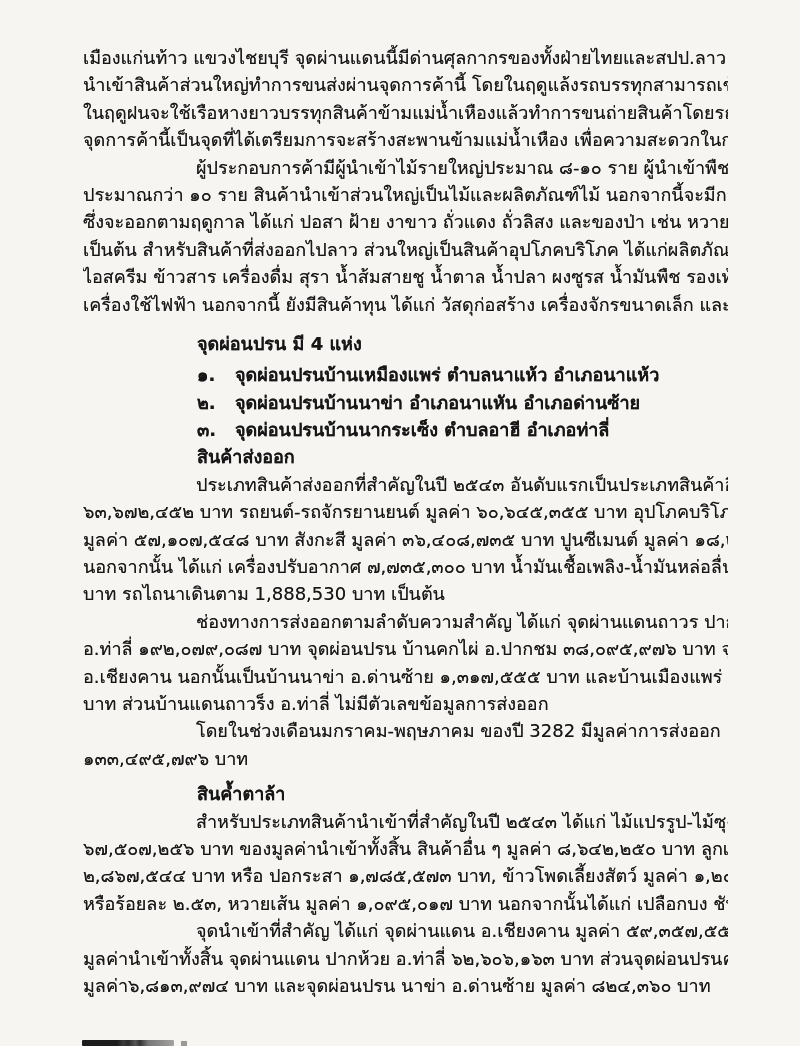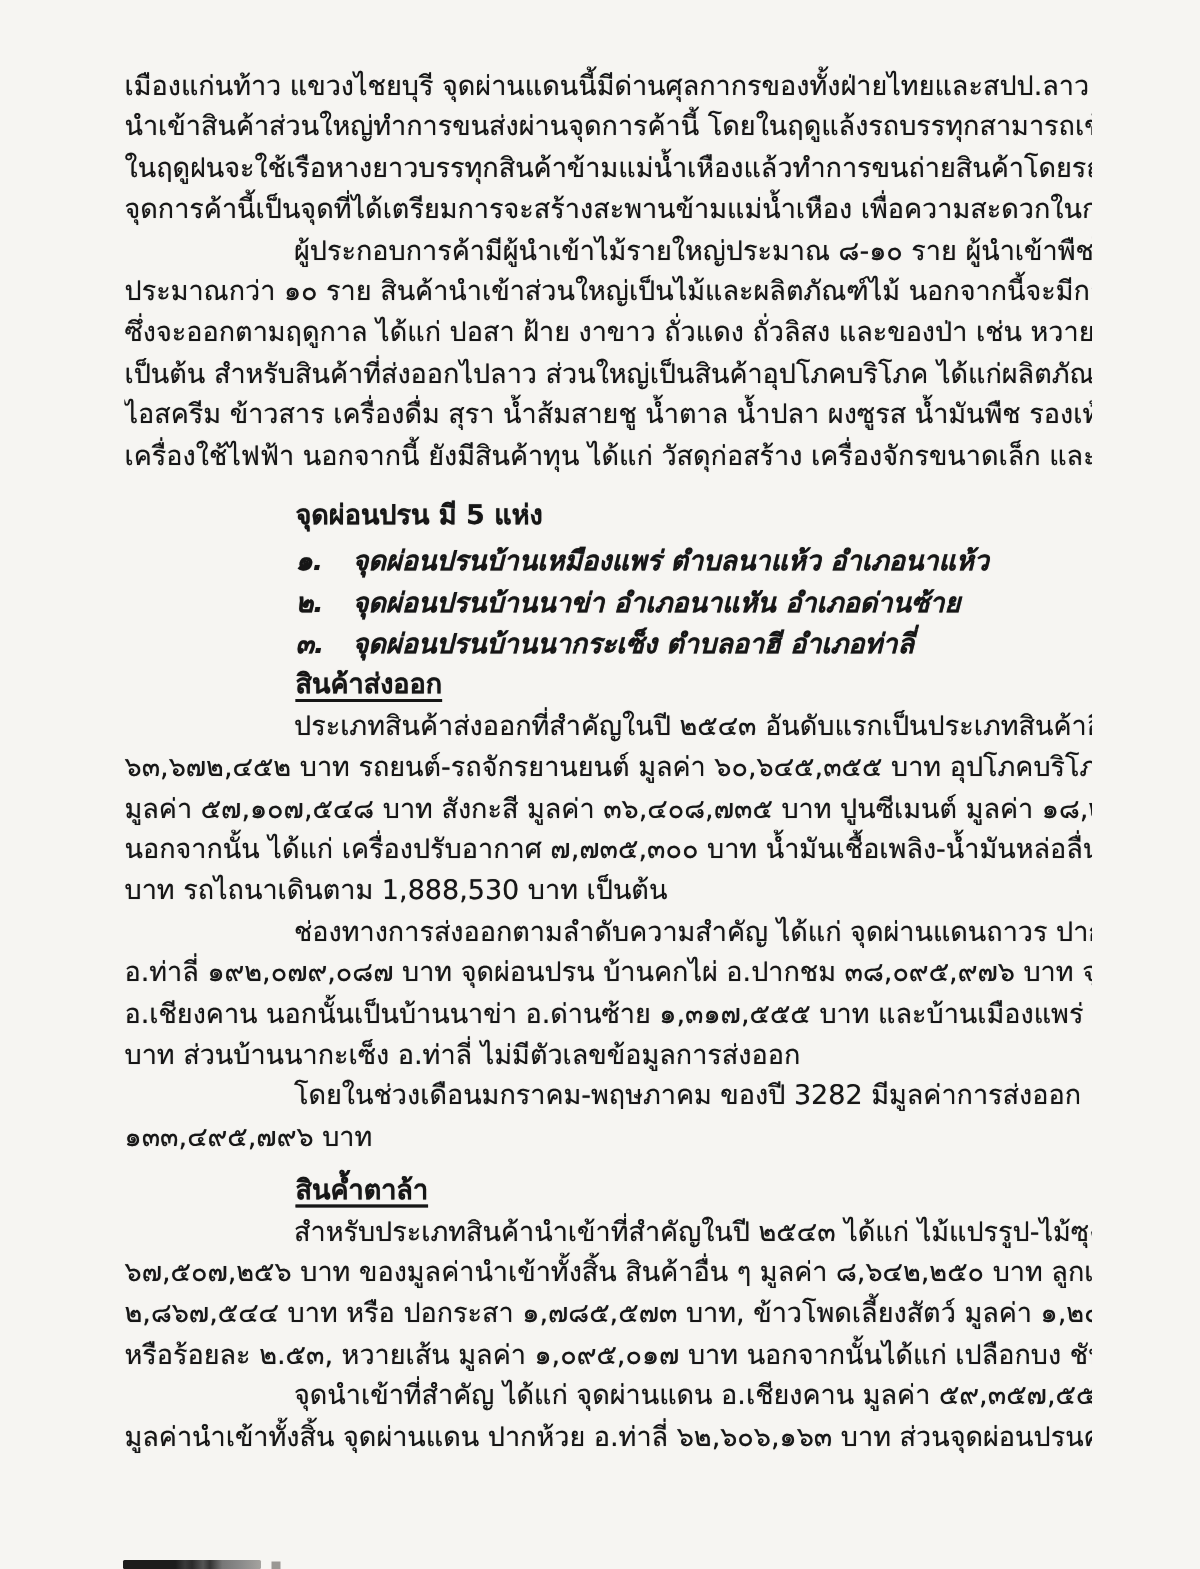"จุดผ่อนปรน มี 5 แห่ง" span.hd-text { text: 5 -> 4 }
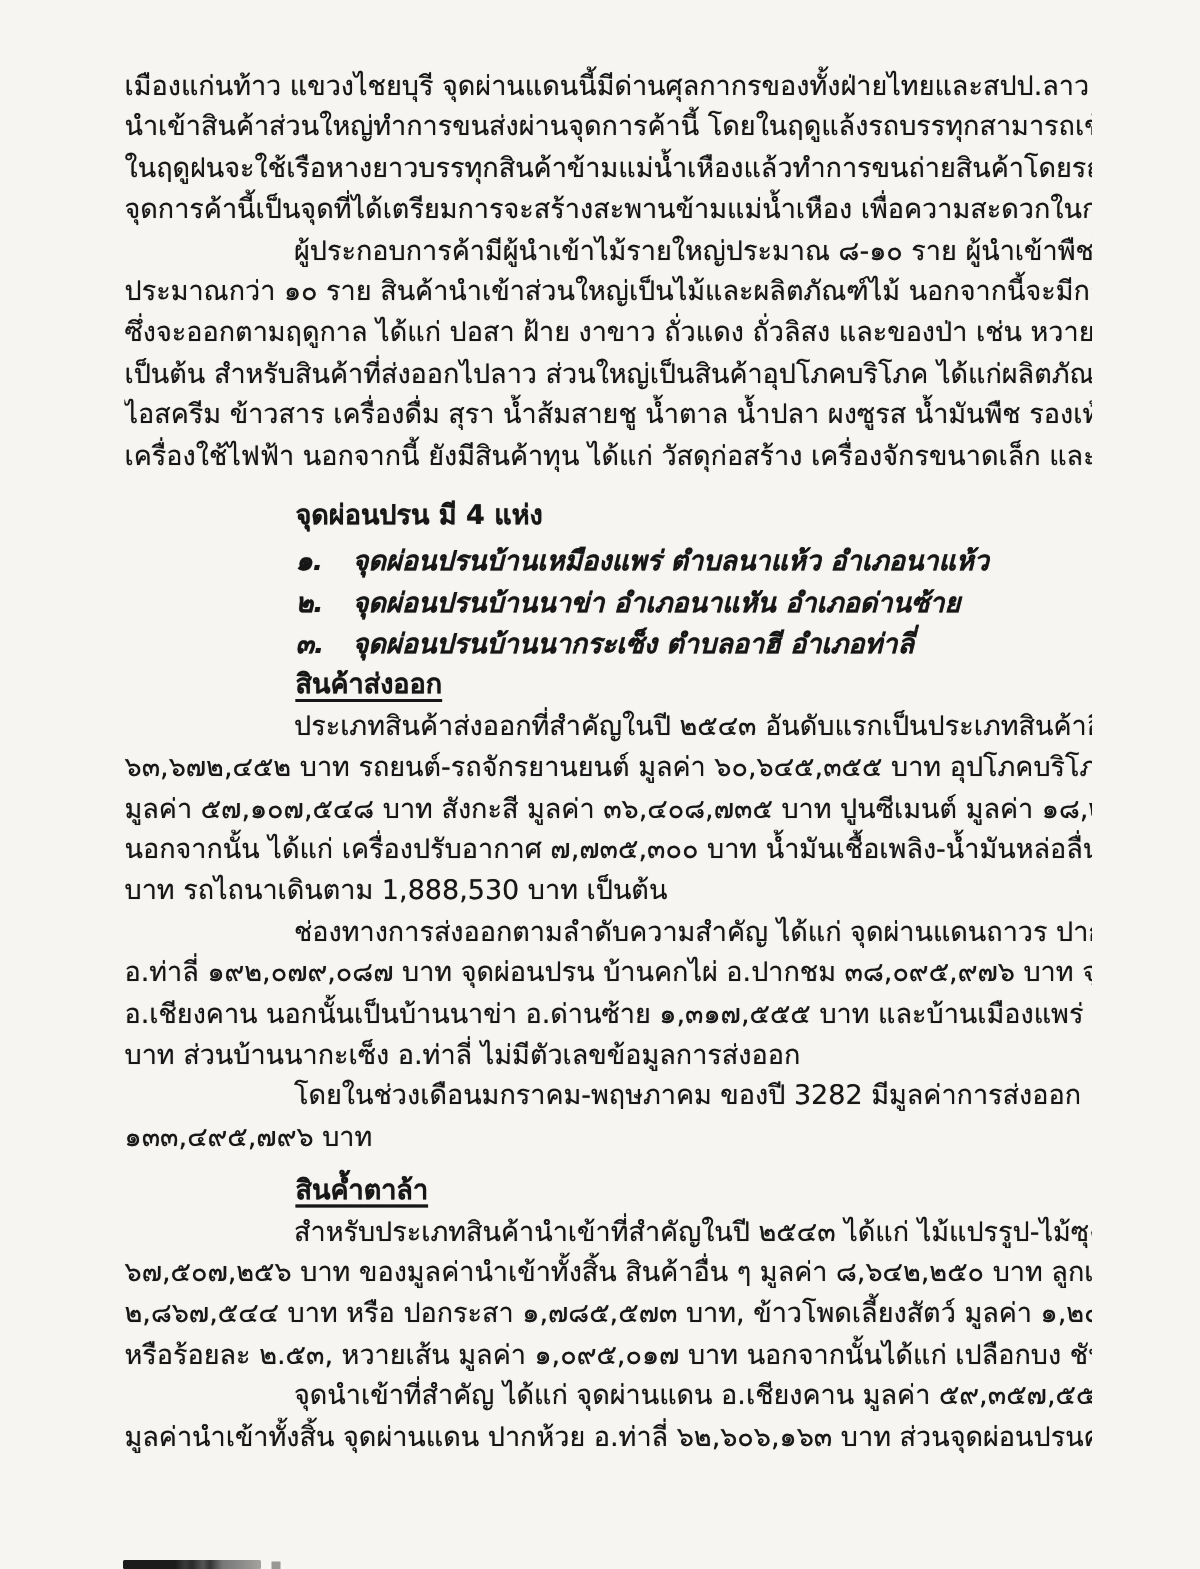"๑. จุดผ่อนปรนบ้านเหมืองแพร่ ตำบลนาแห้ว" .list-block { font-style: italic -> none }
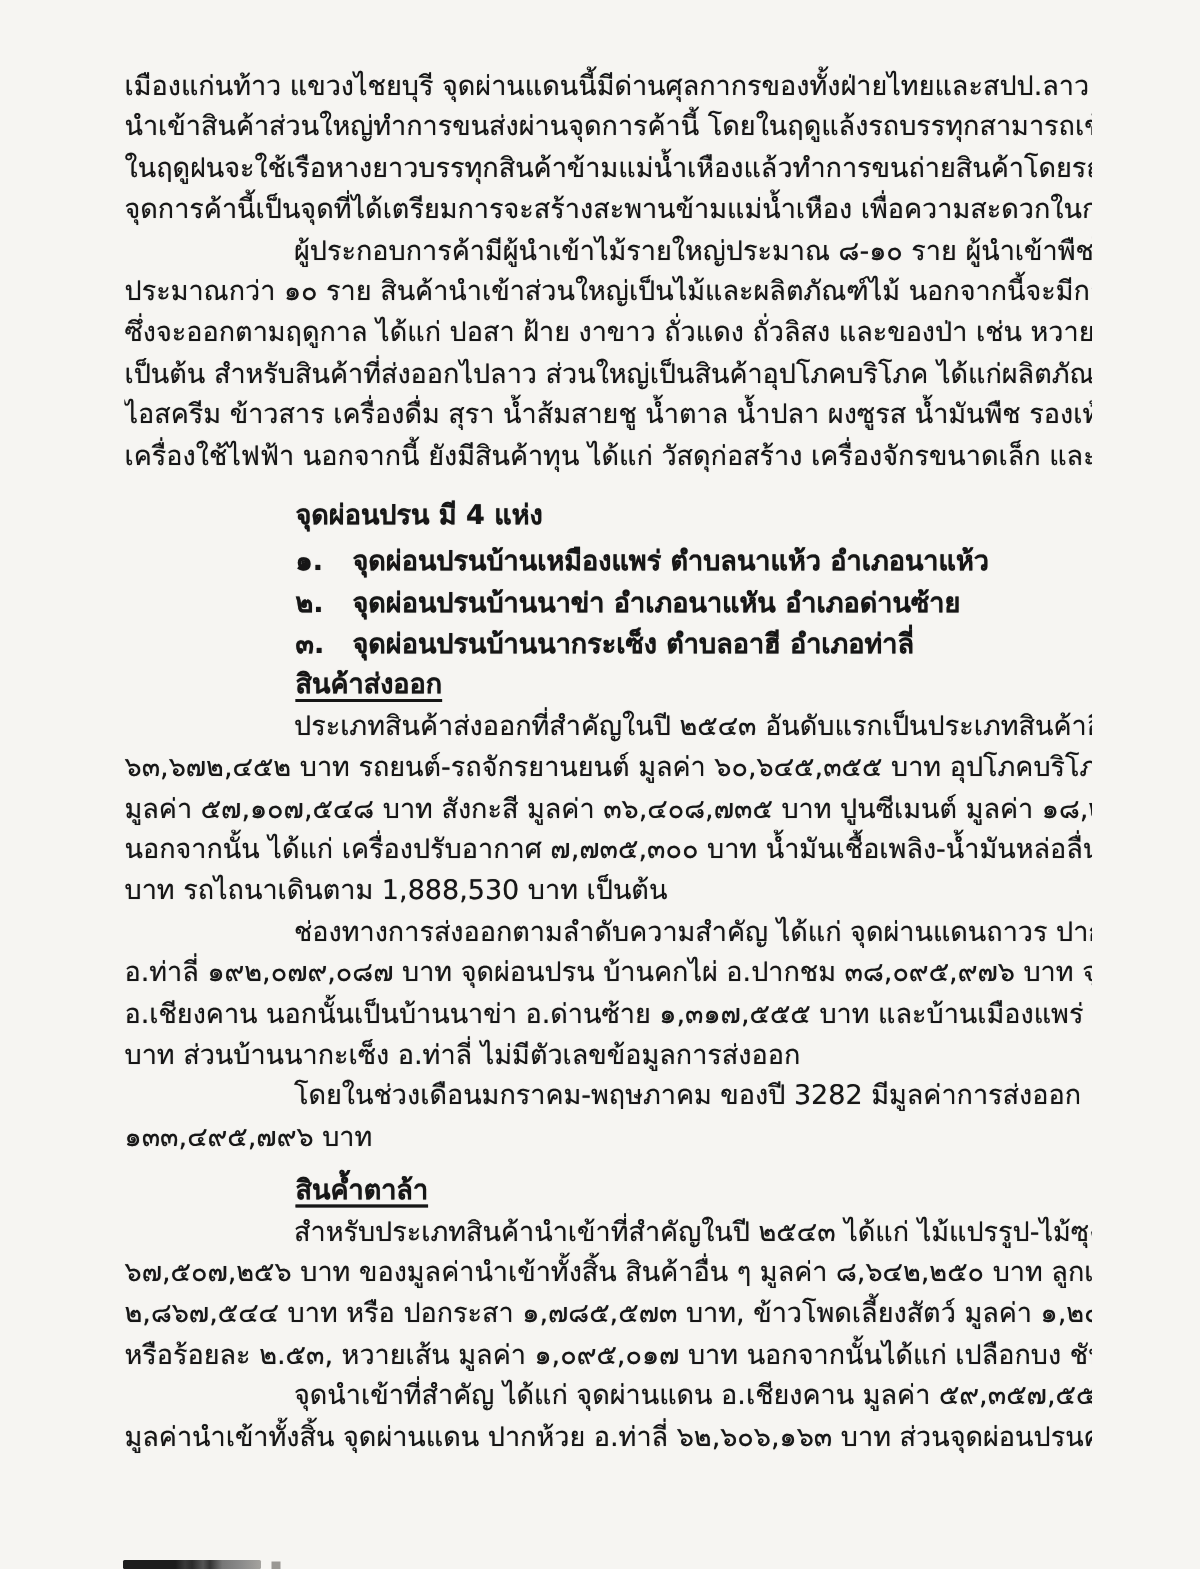"สินค้าส่งออก" .heading .hd-text.underline { text-decoration: underline -> none }
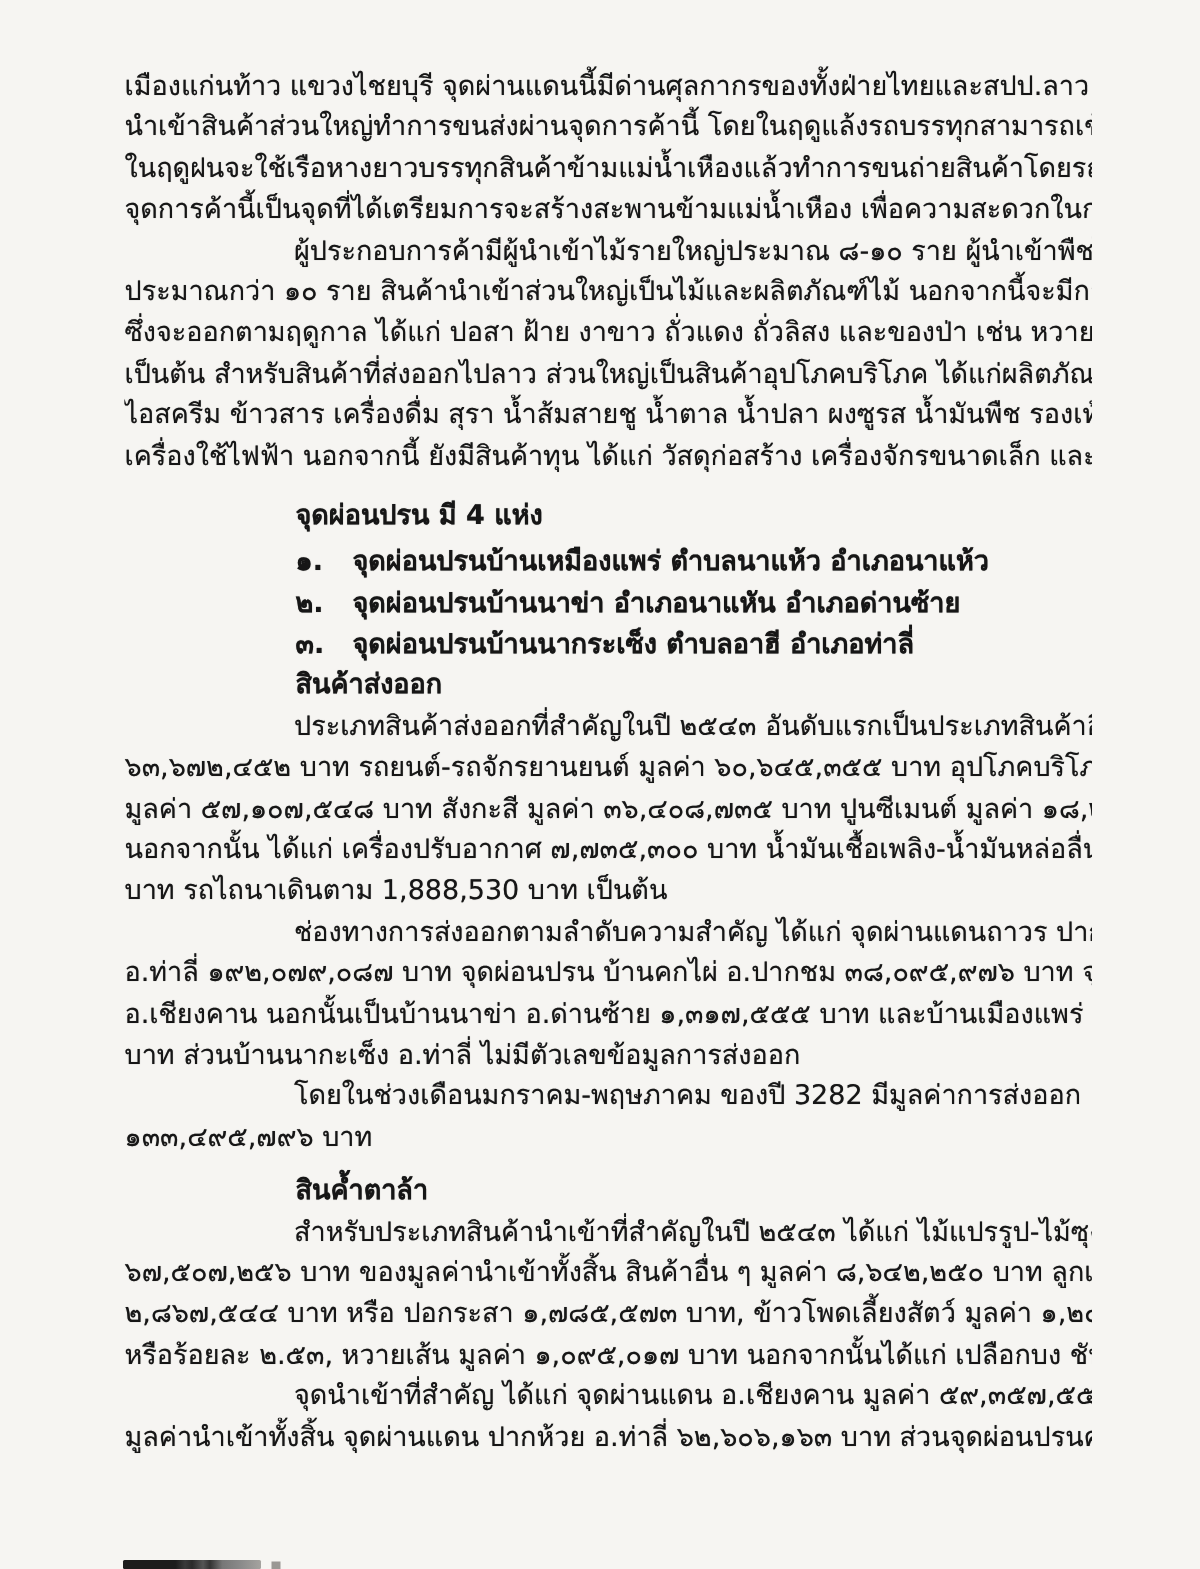"บาท ส่วนบ้านนากะเซ็ง อ.ท่าลี่" div.line { text: ส่วนบ้านนากะเซ็ง -> ส่วนบ้านแดนถาวร็ง }
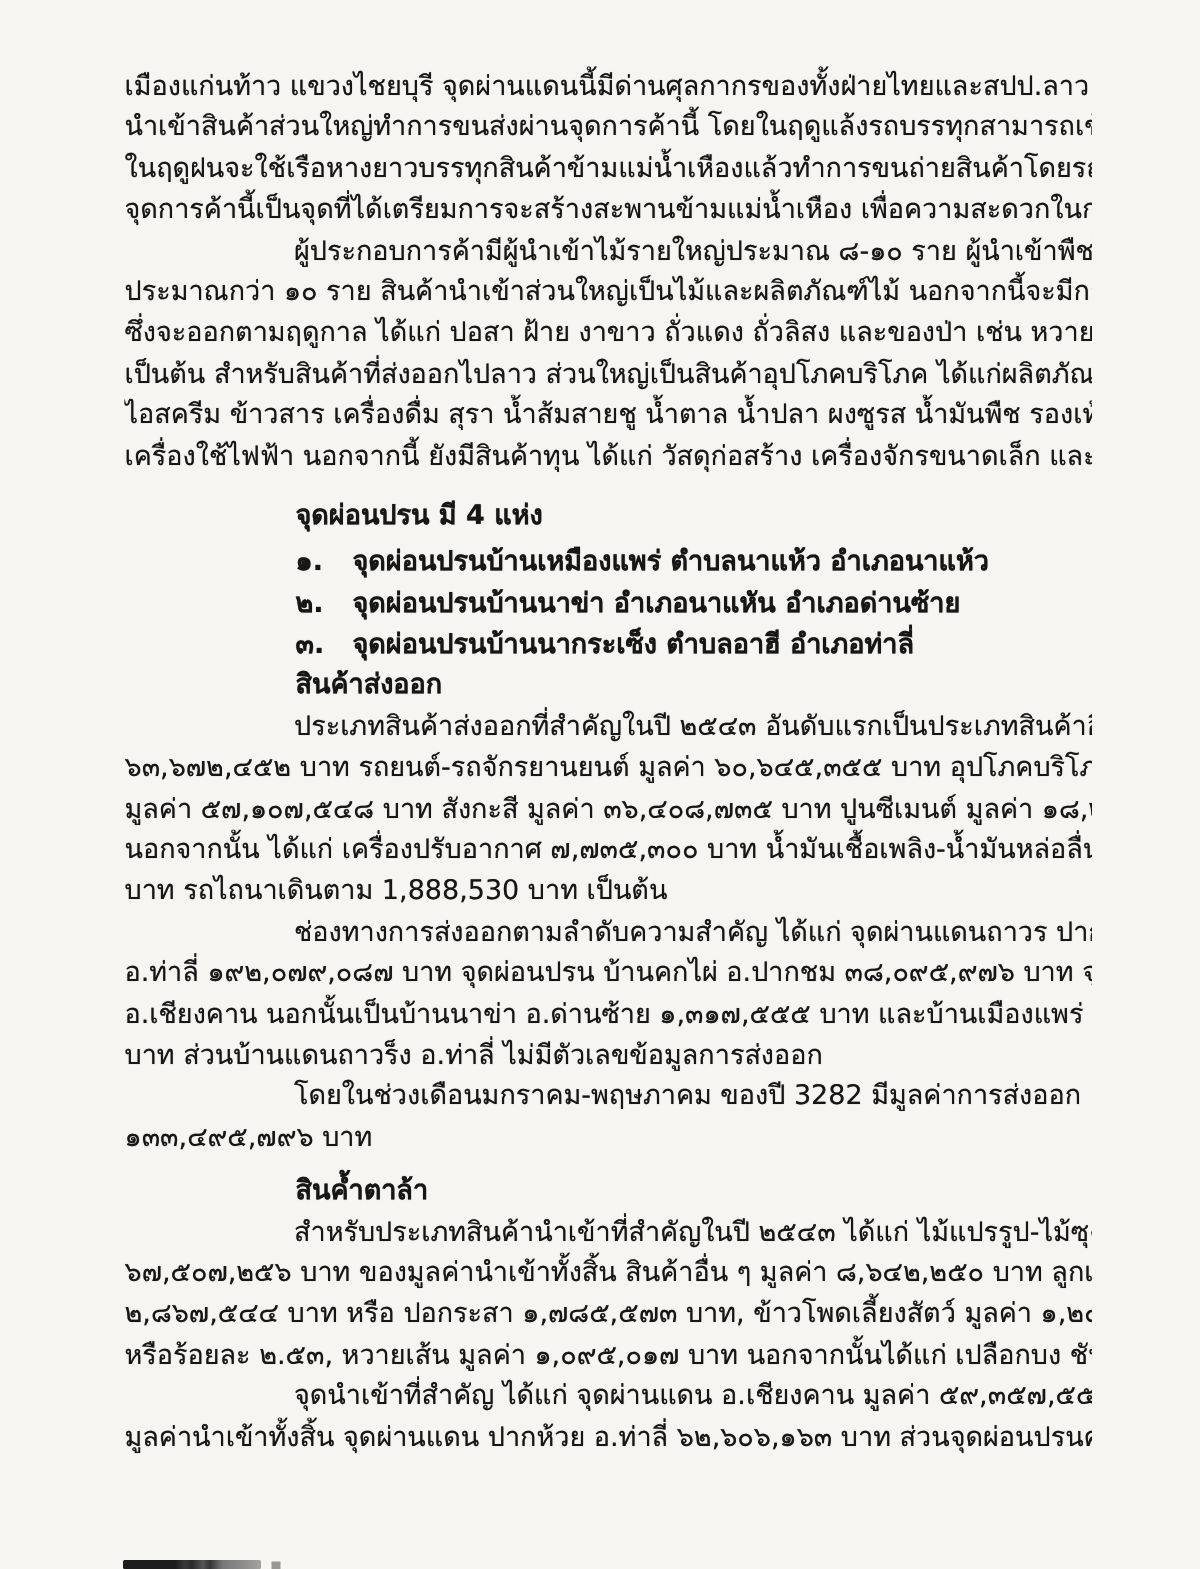"มูลค่า๖,๘๑๓,๙๗๔ บาท และจุดผ่อนปรน นาข่า" div.line { html: none -> <div>มูลค่า๖,๘๑๓,๙๗๔ บาท และจุดผ่อนปรน นาข่า อ.ด่านซ้าย มูลค่า ๘๒๔,๓๖๐ บาท</div> }
